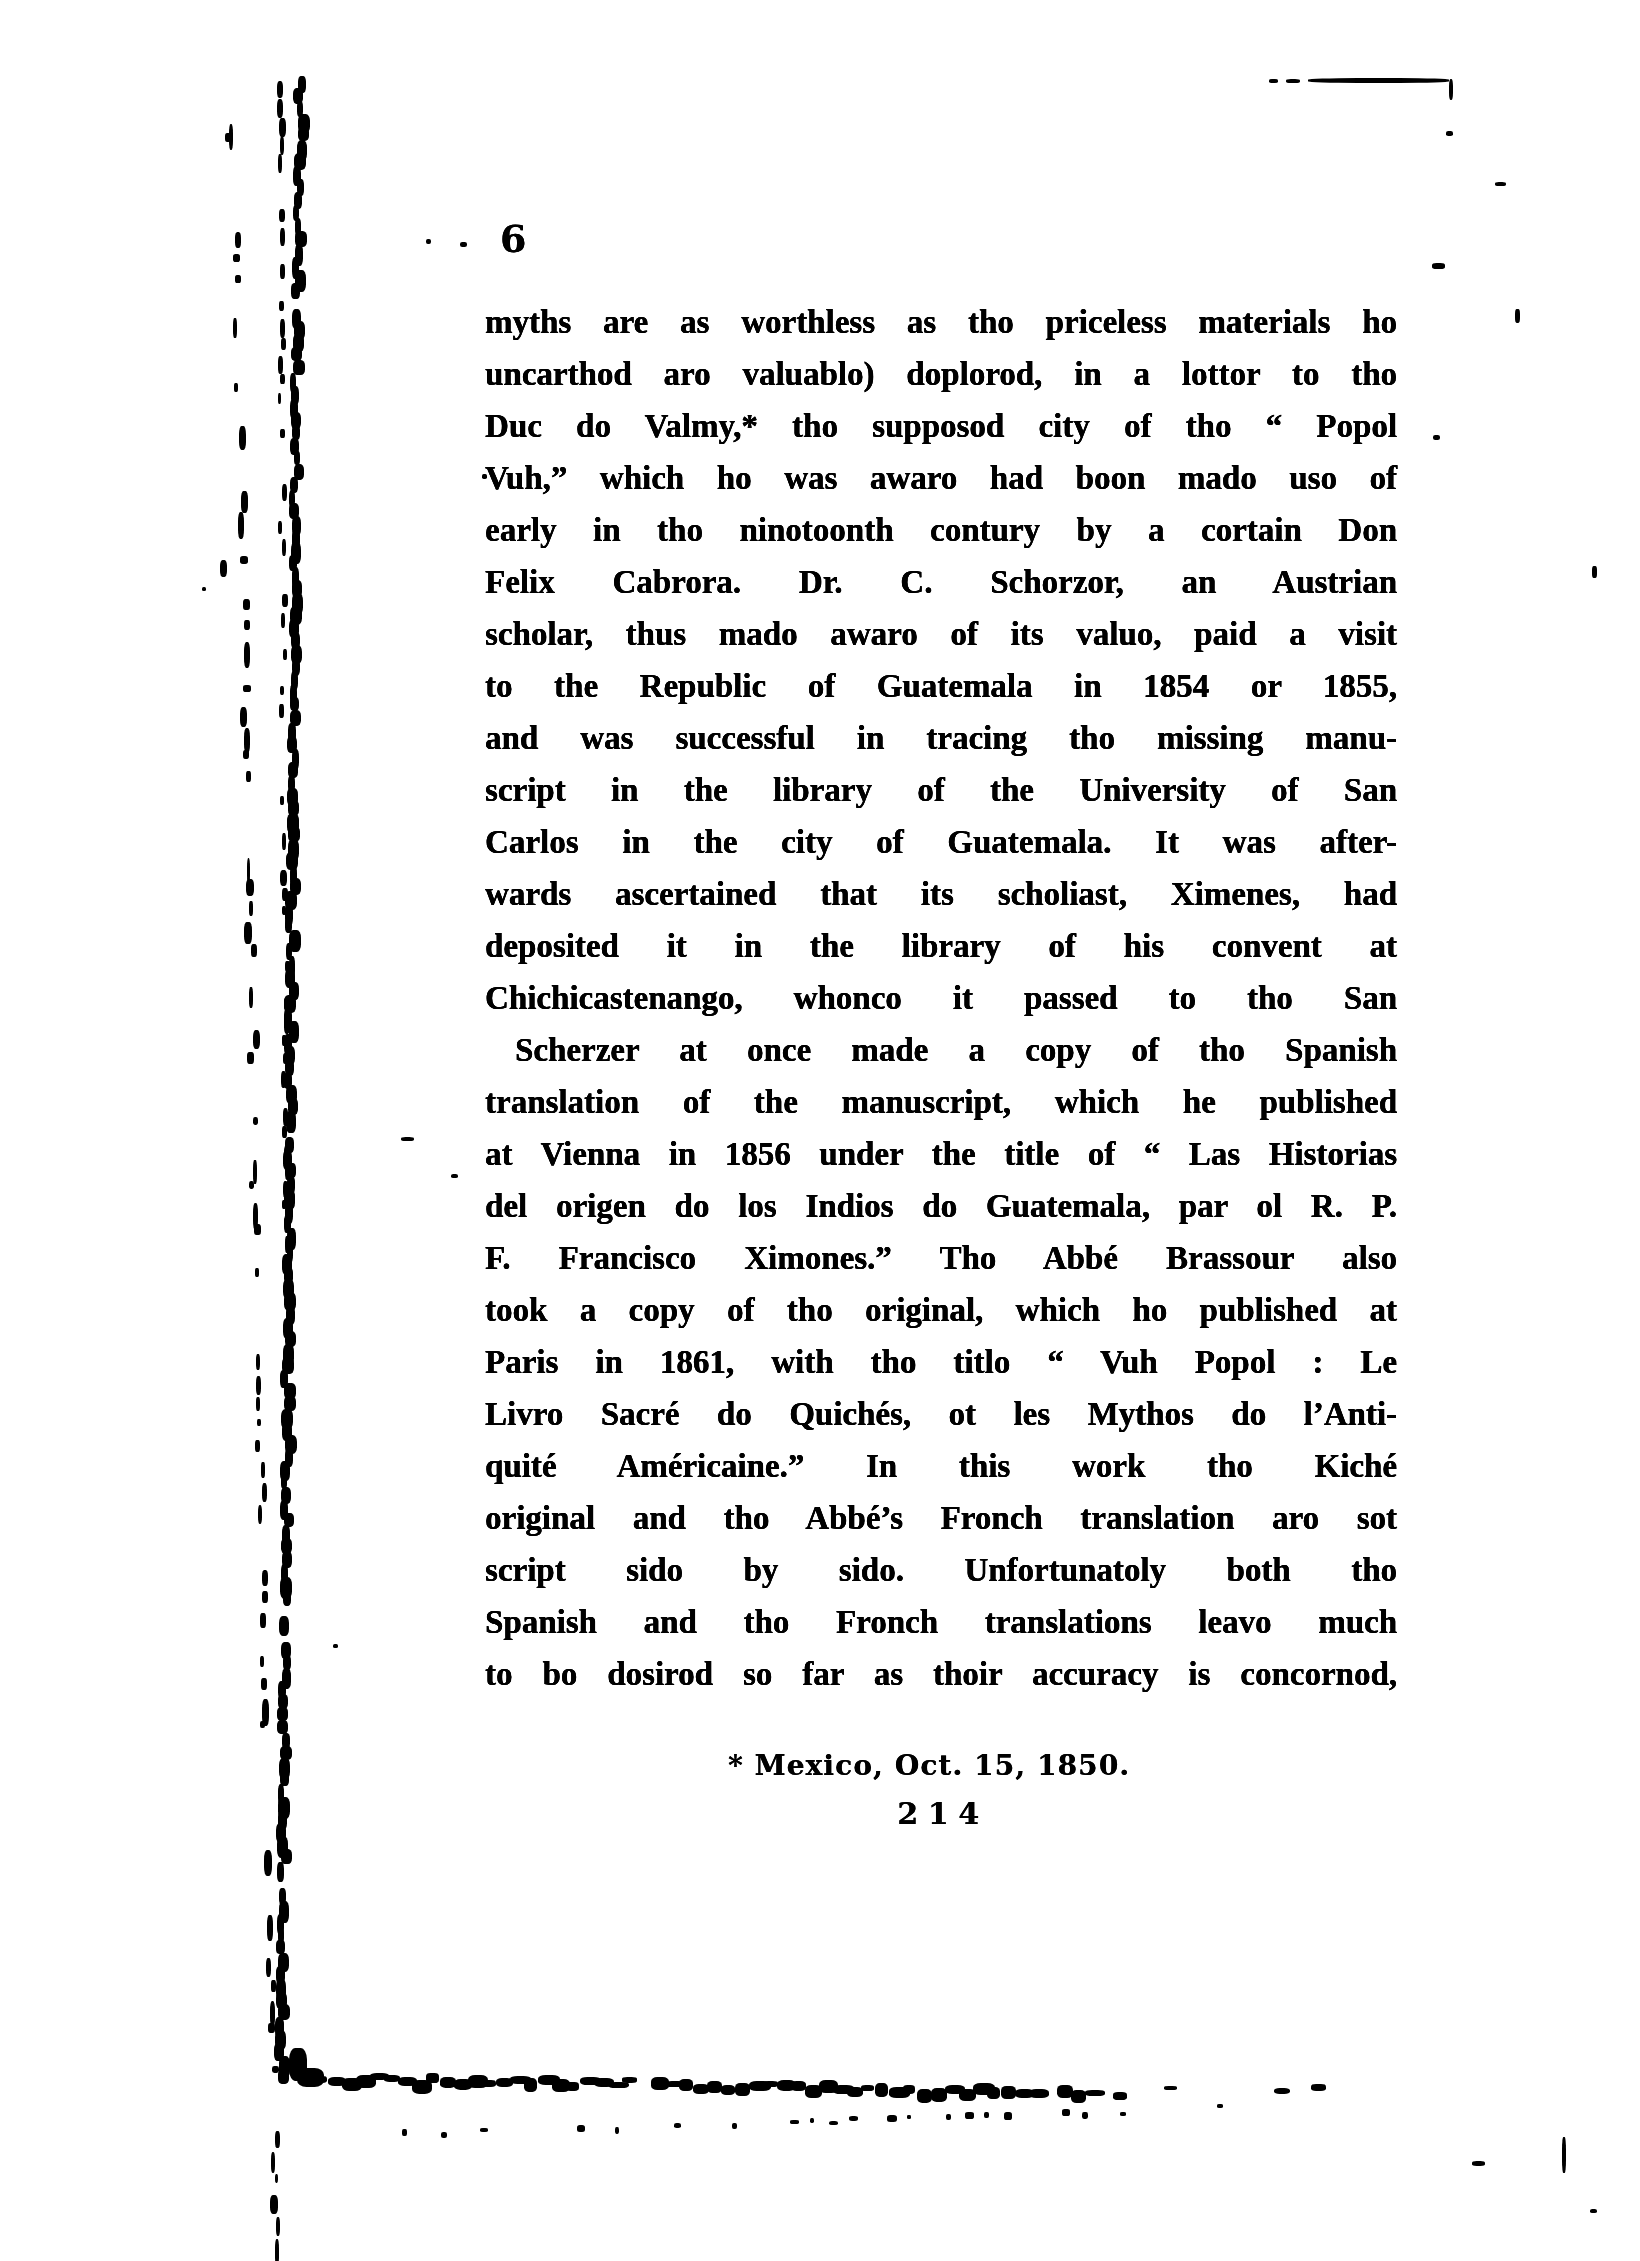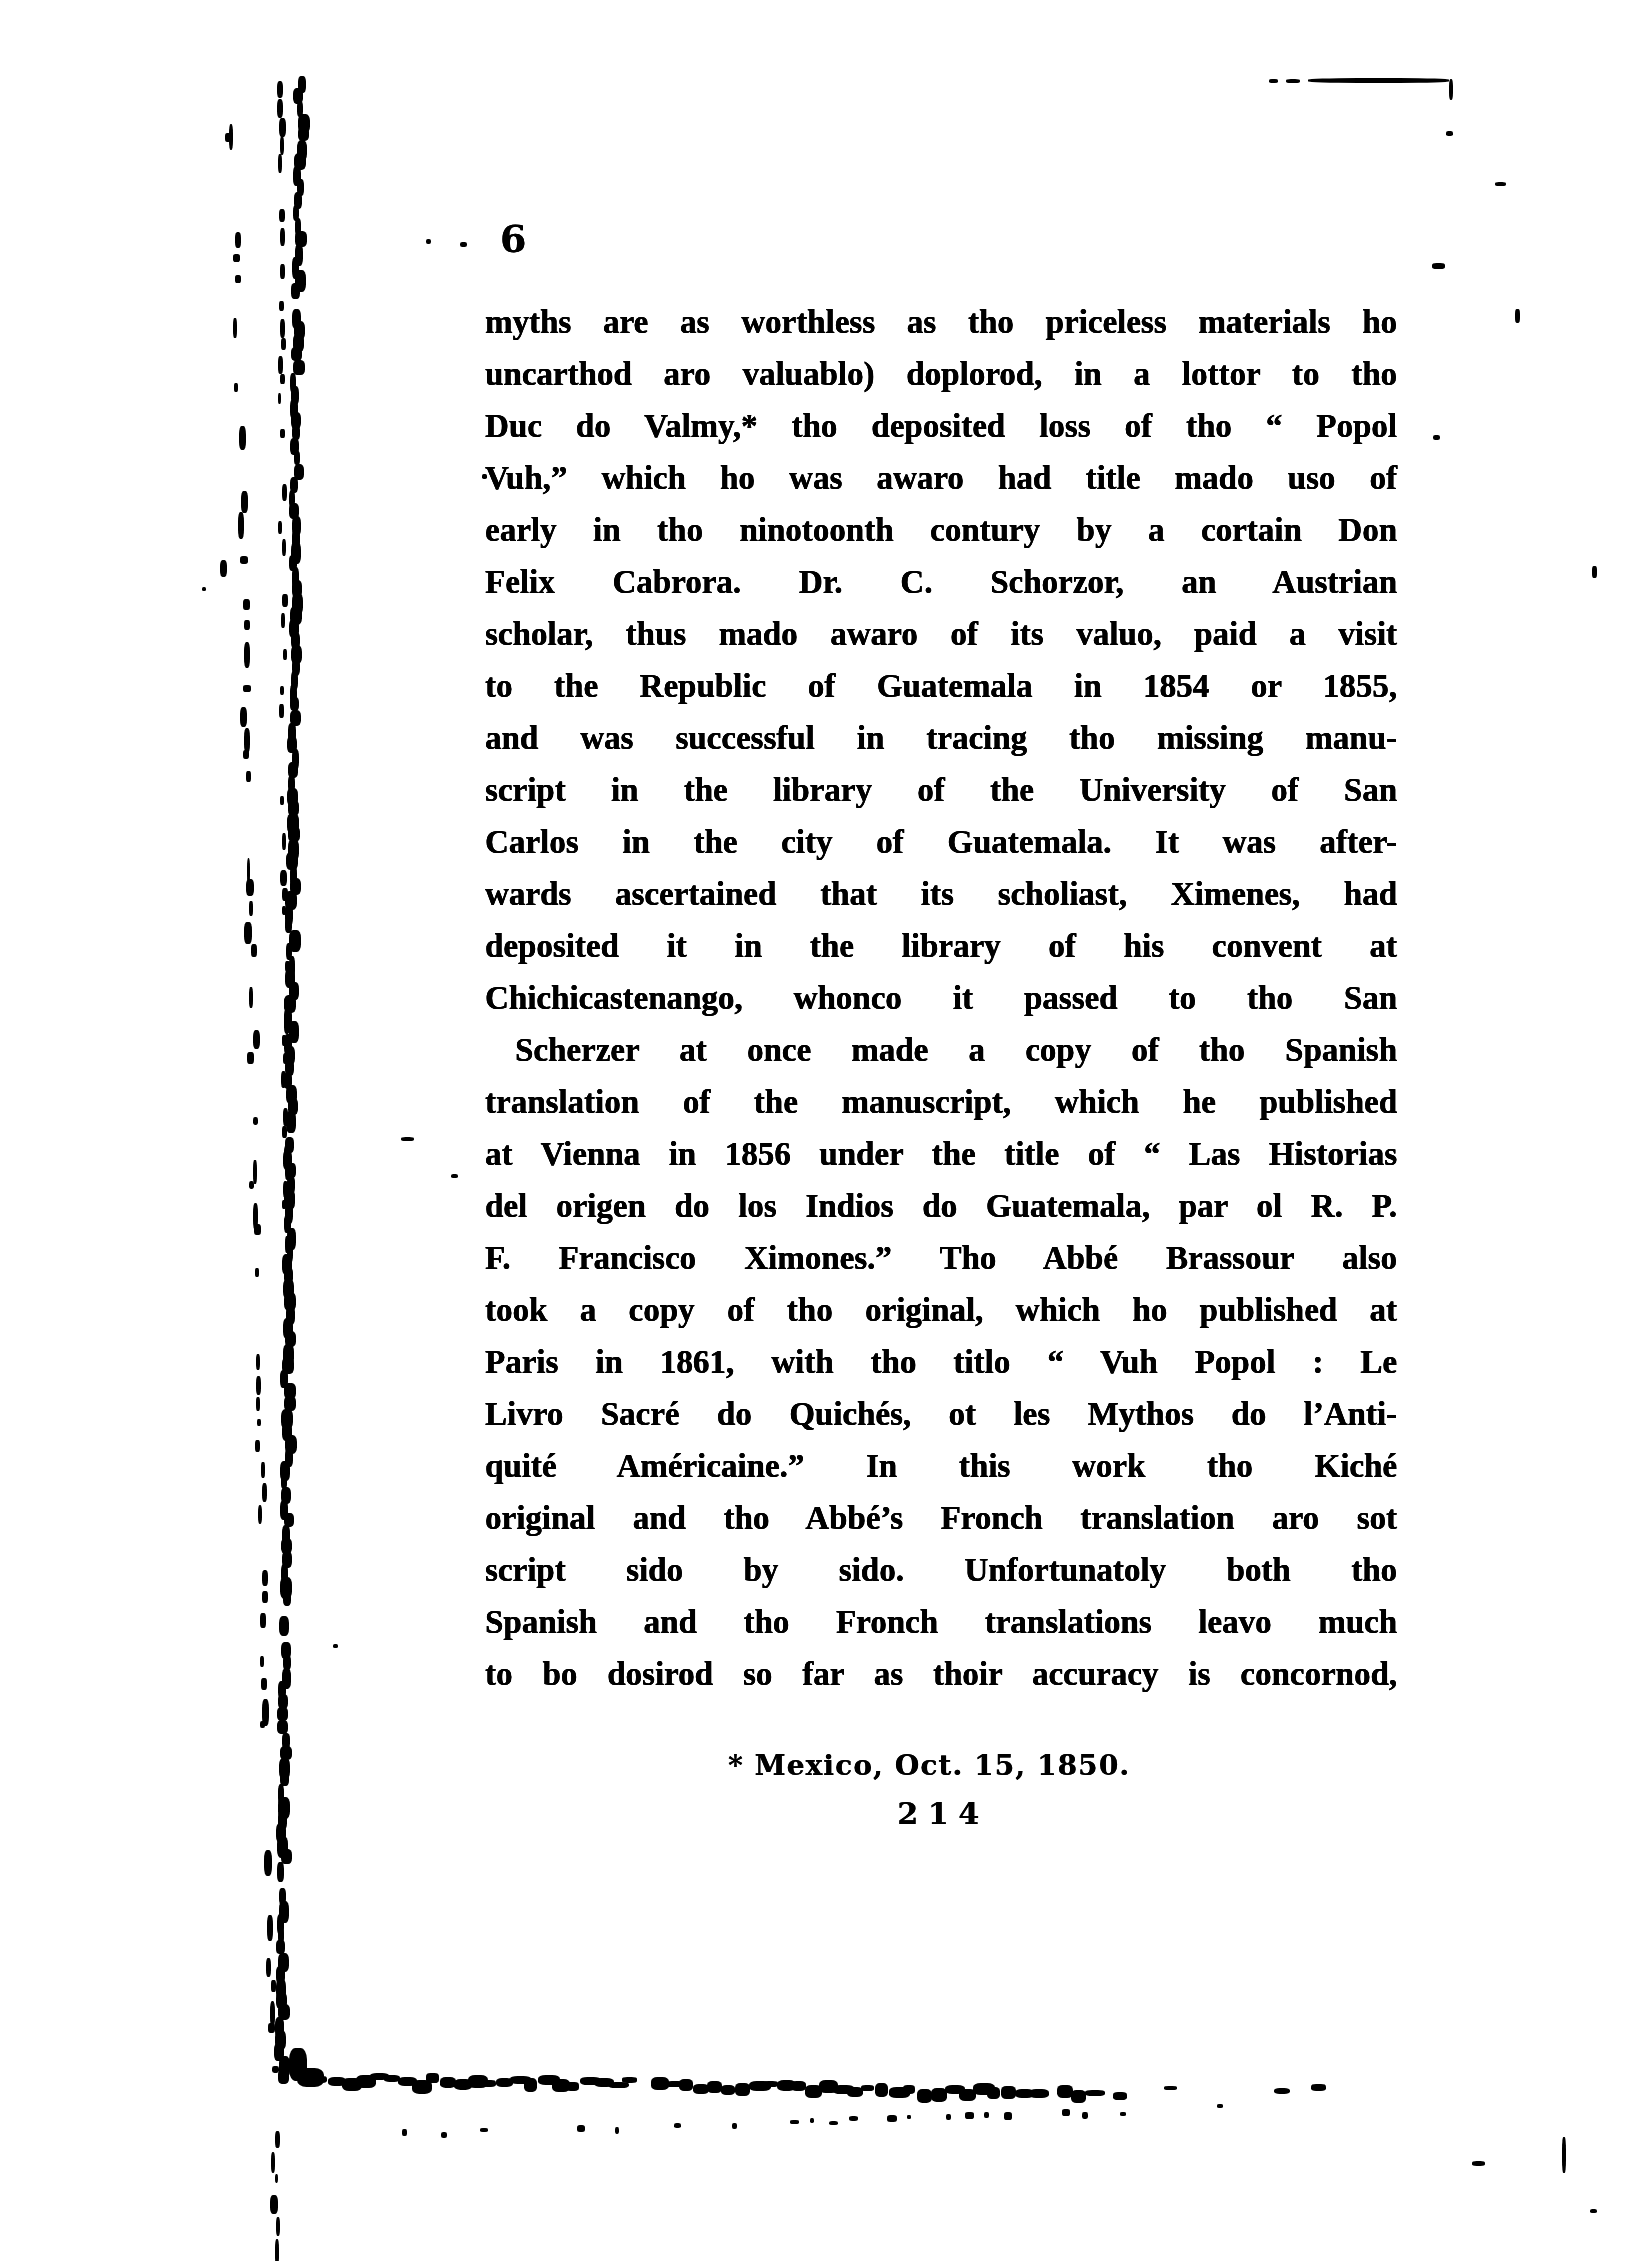"Duc do Valmy,* tho deposited" div.line { text: deposited loss -> supposod city }
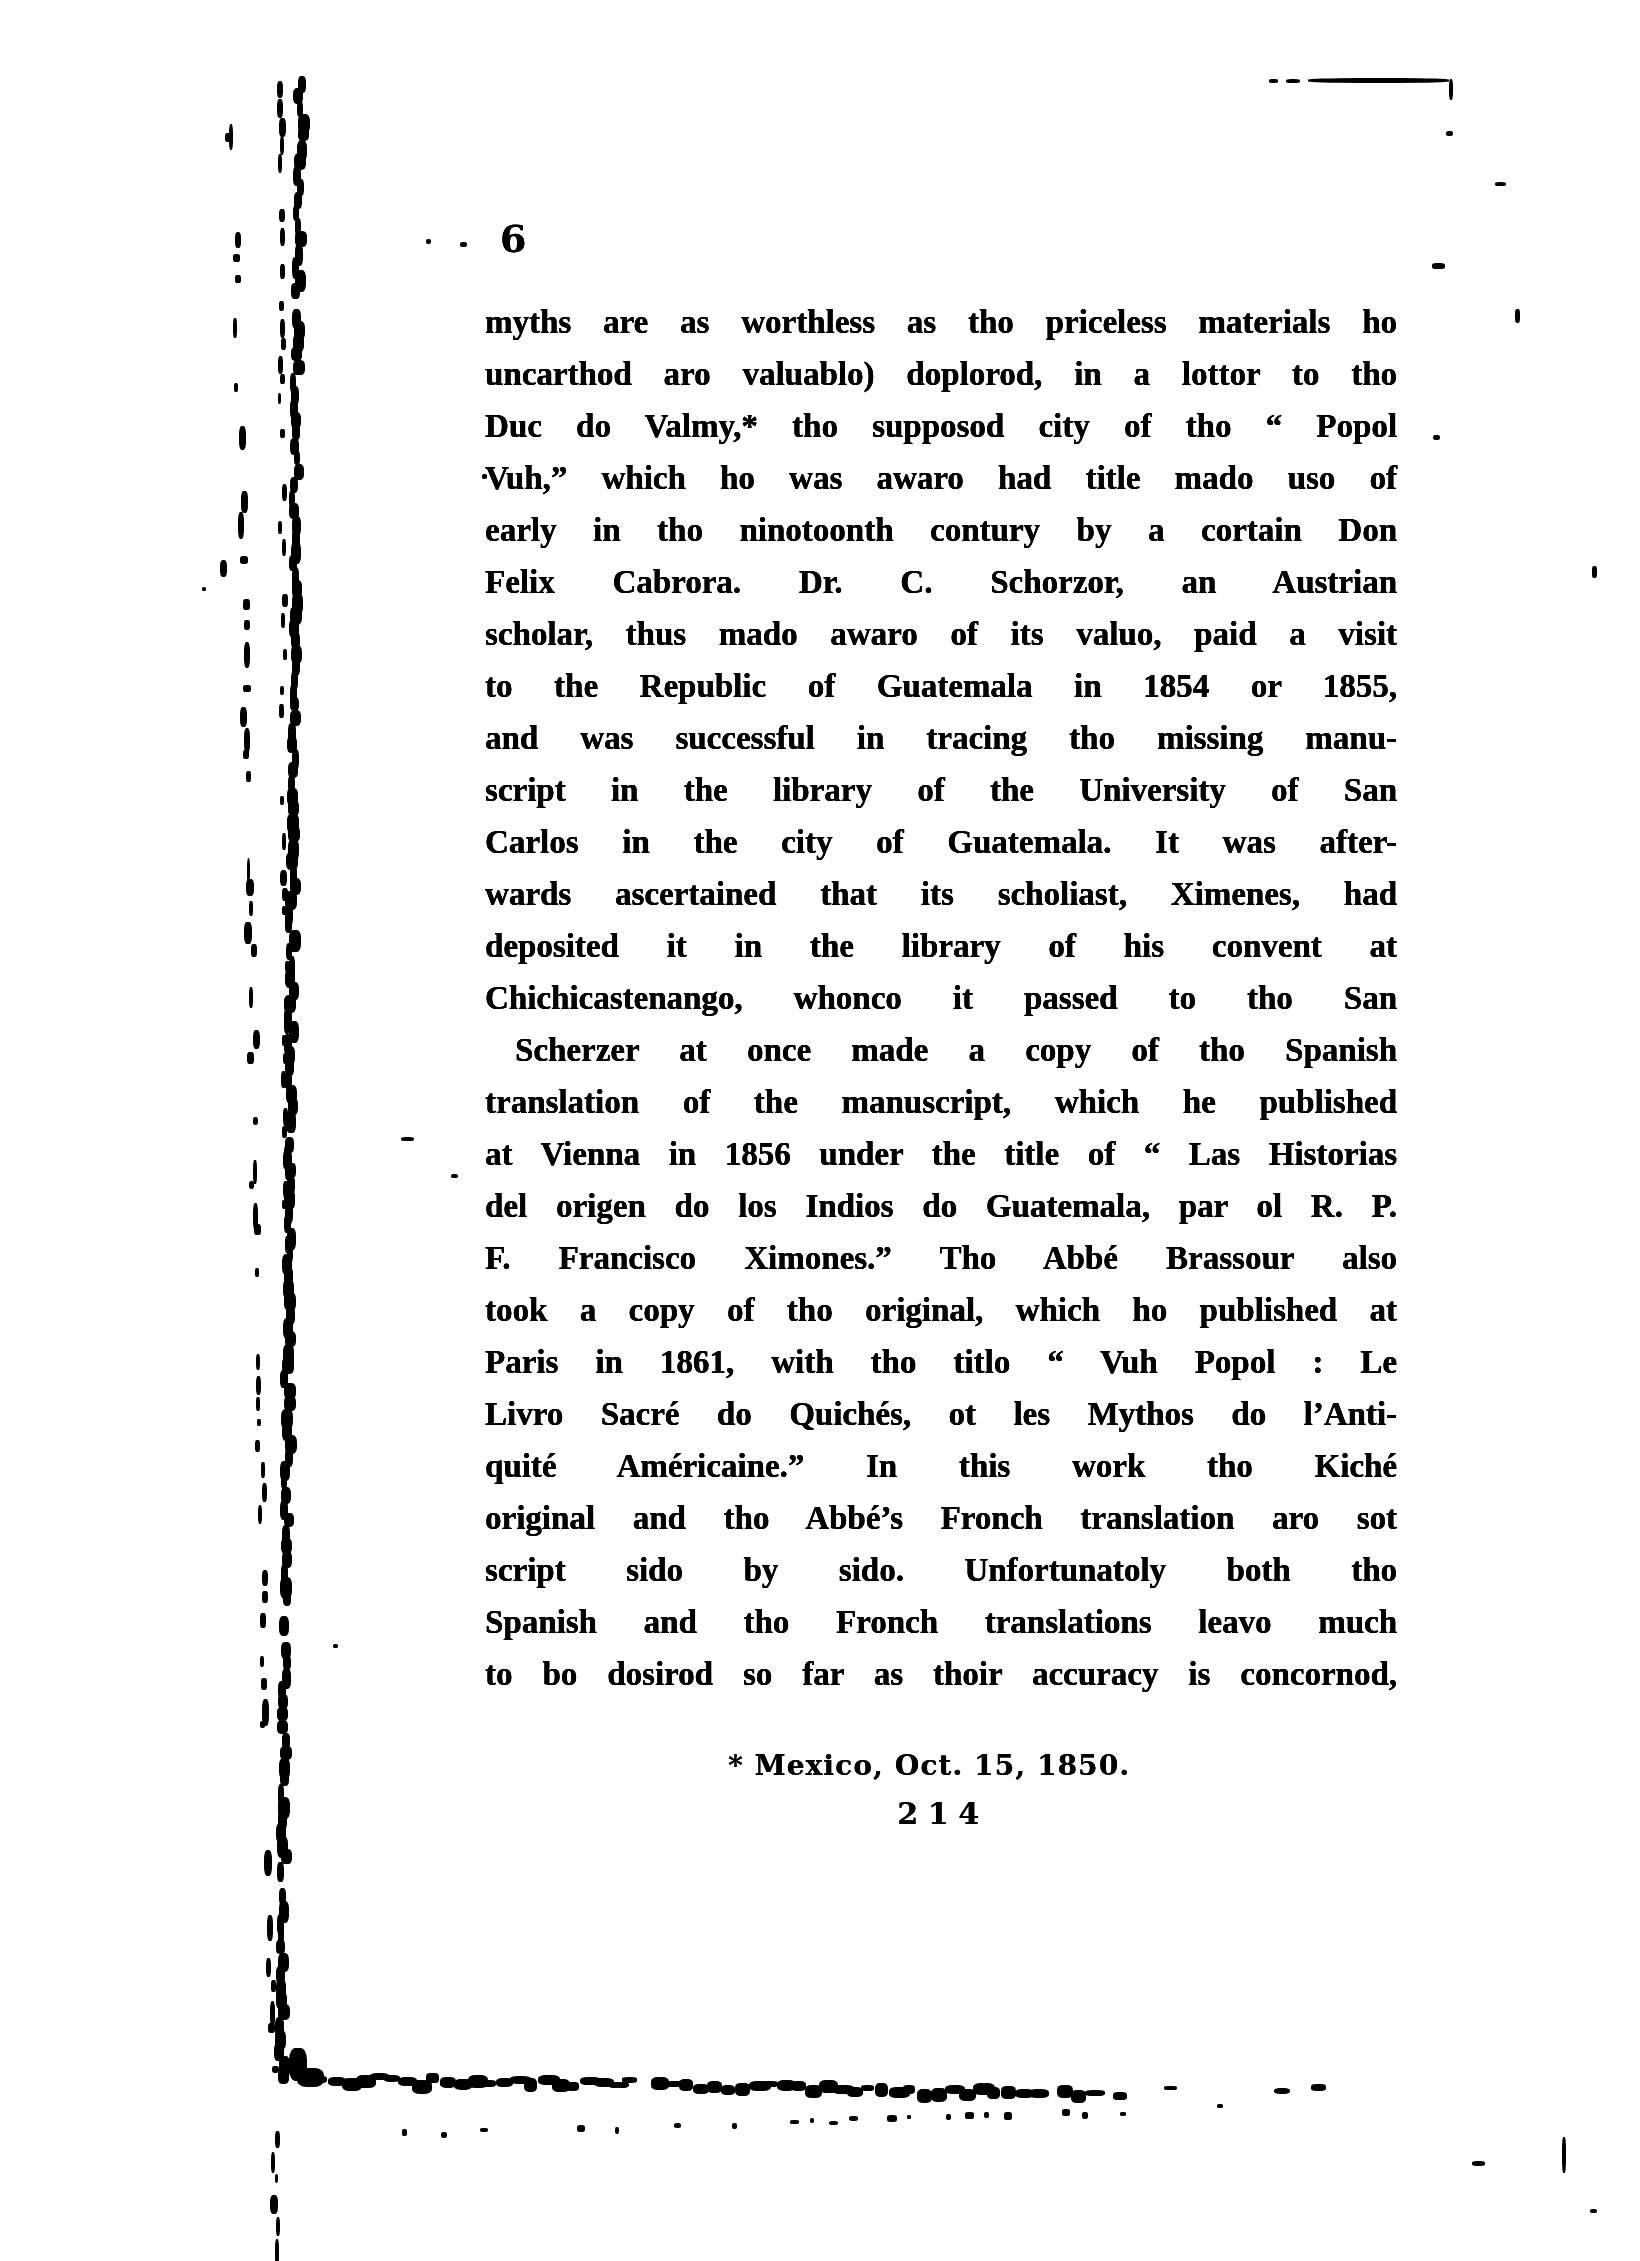"Vuh,” which ho was awaro" div.line { text: title -> boon }
